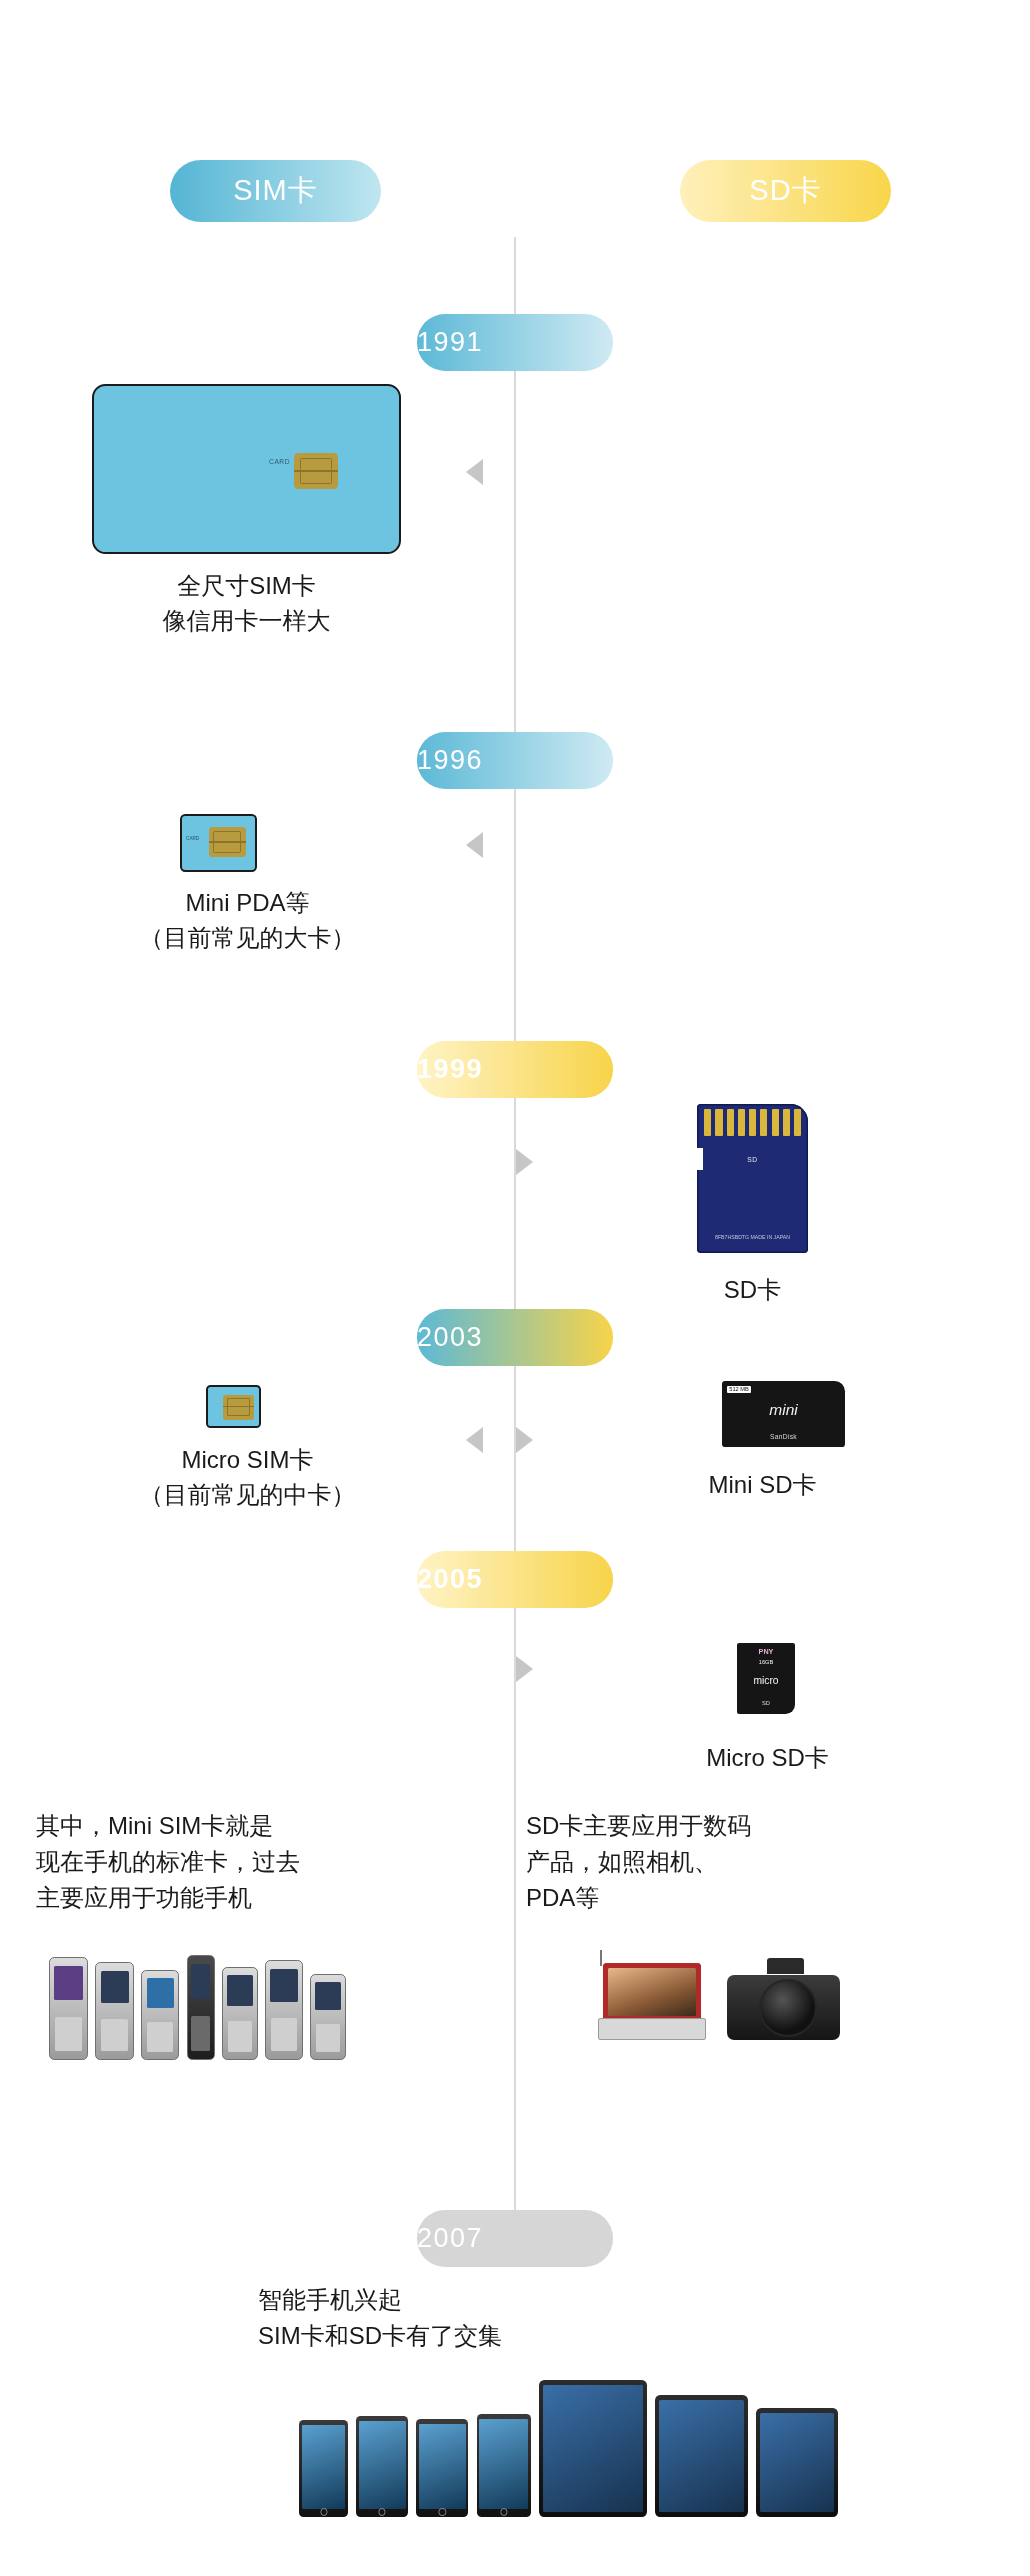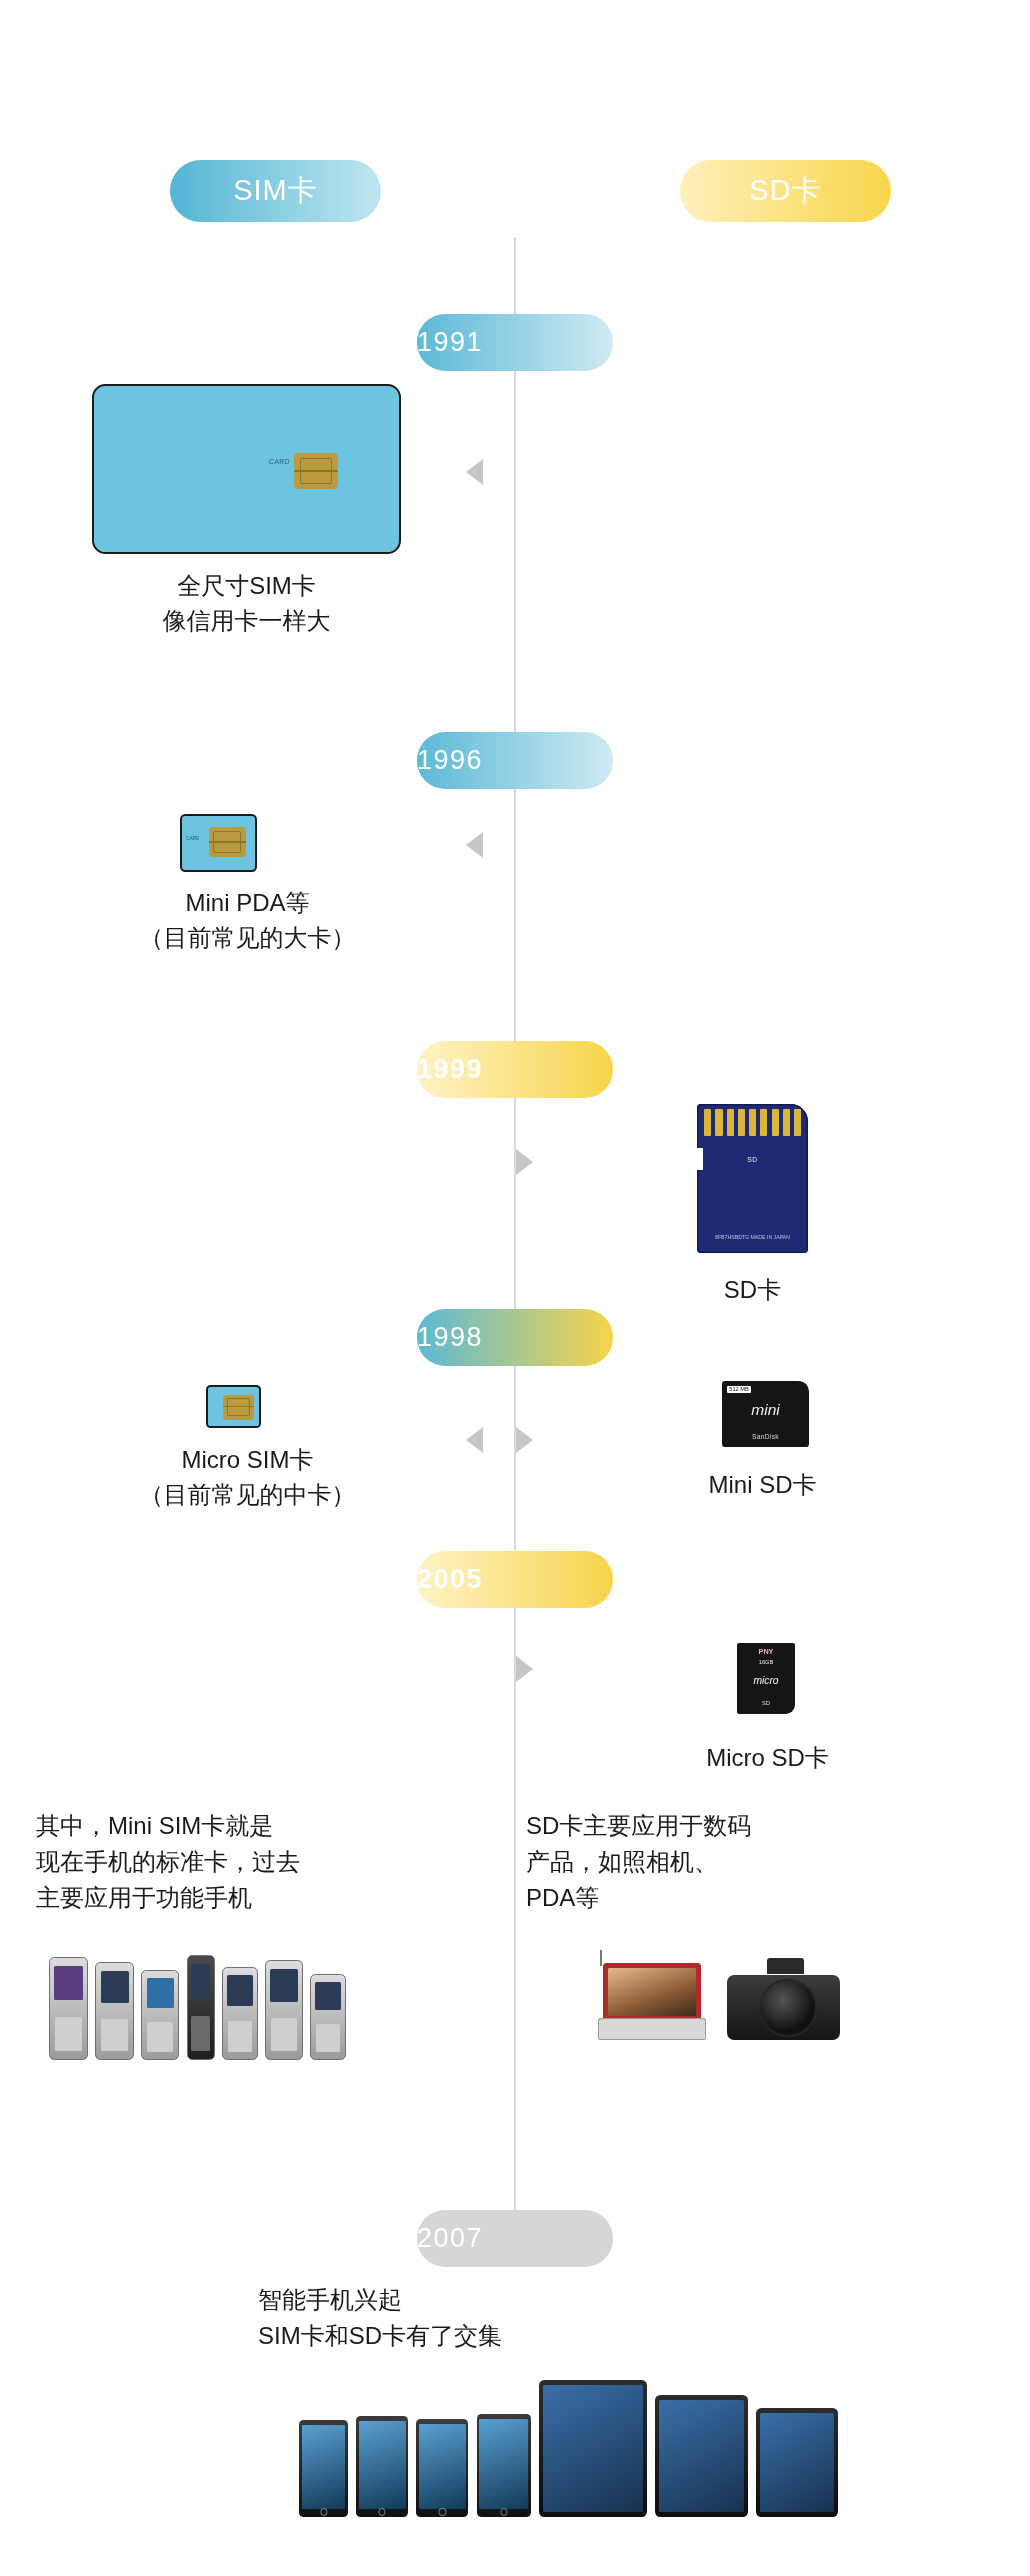"1998" span { text: 1998 -> 2003 }
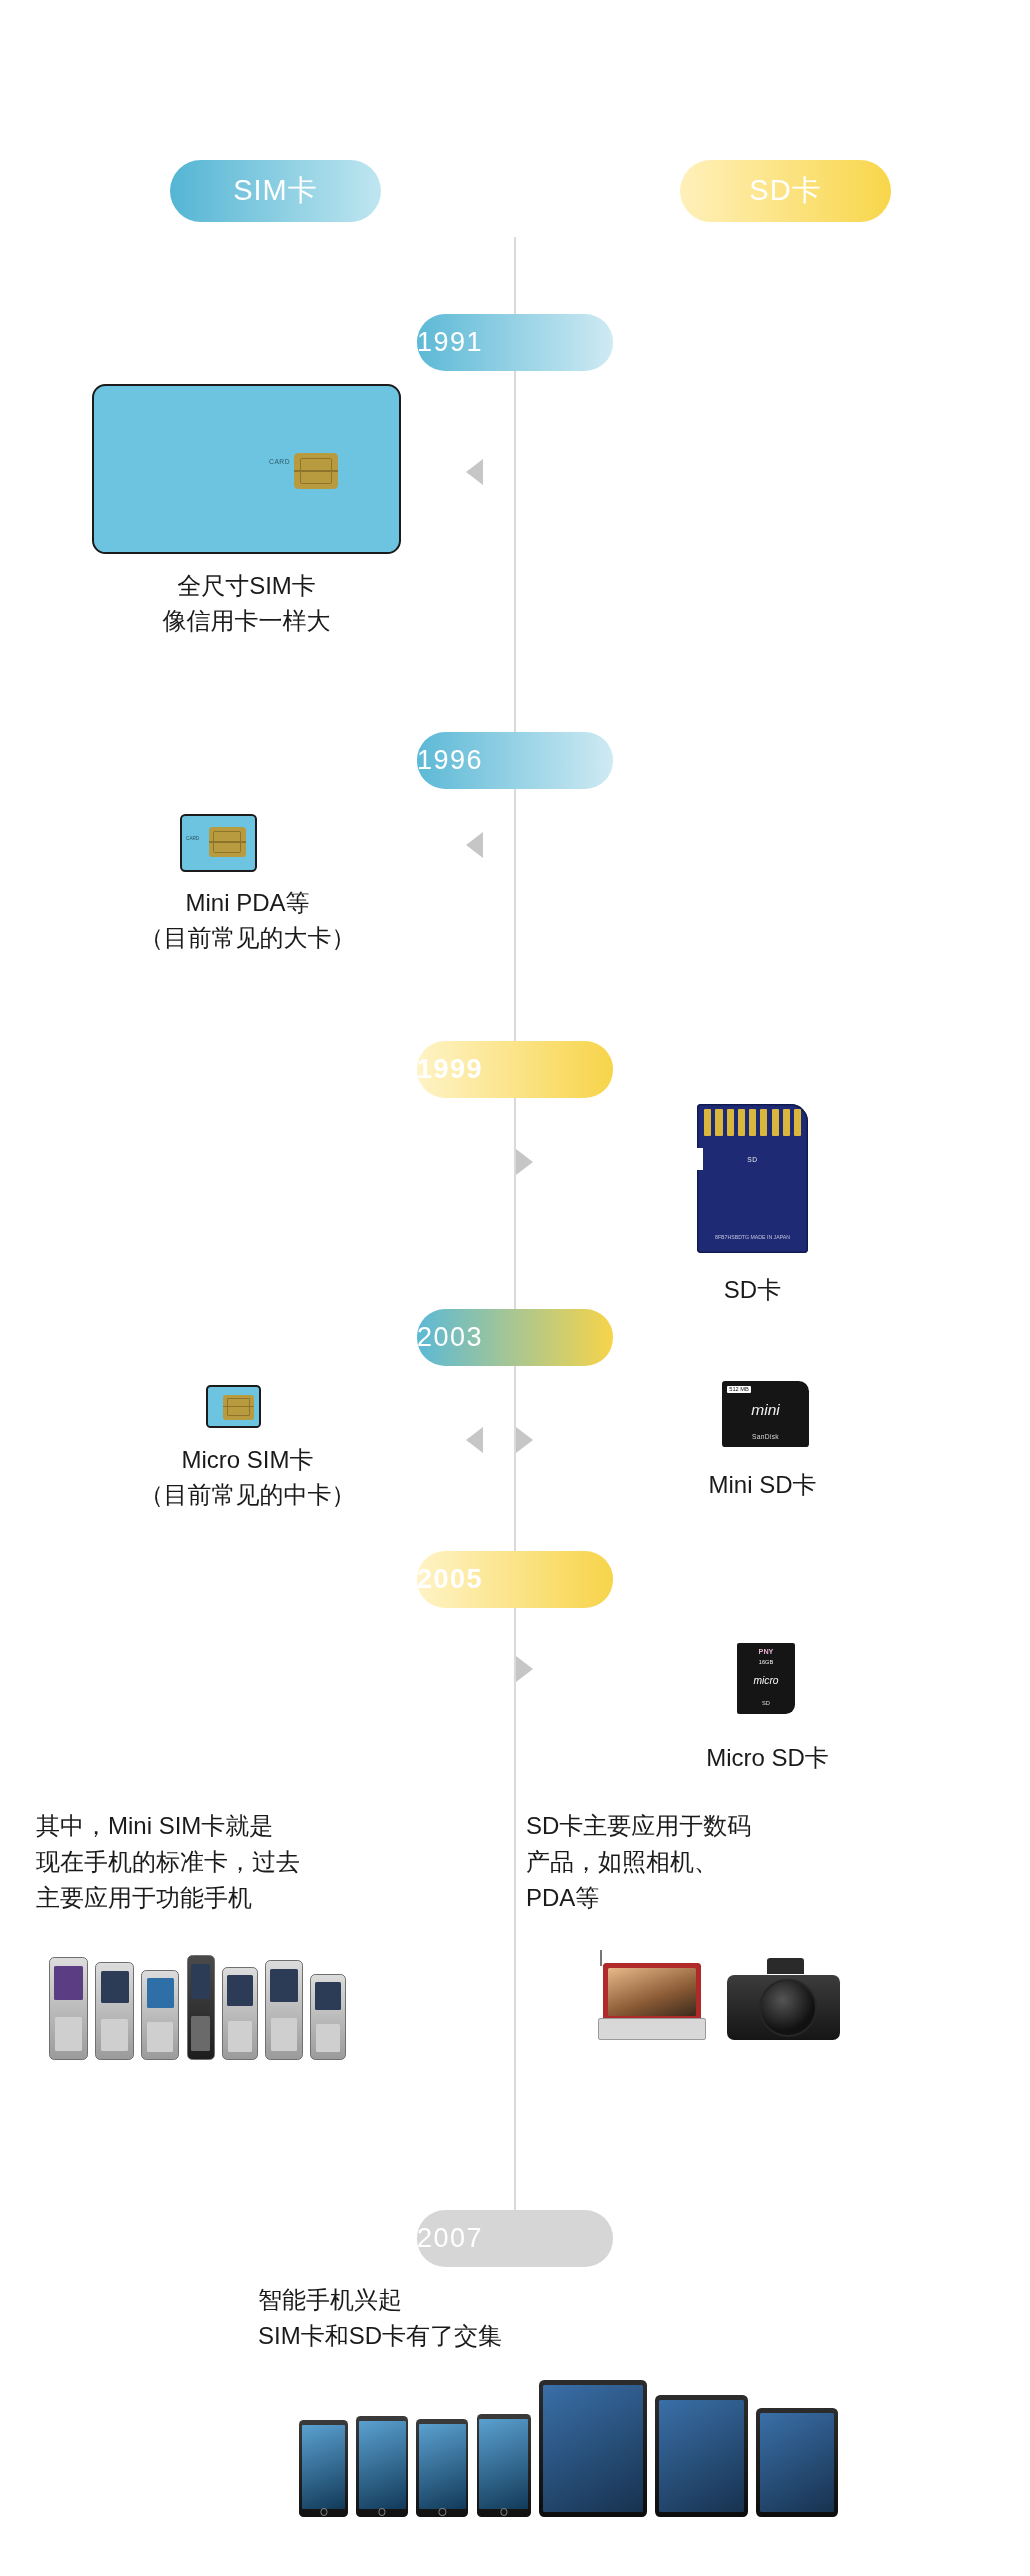"mini" #art-minisd { padding-left: none -> 36px }
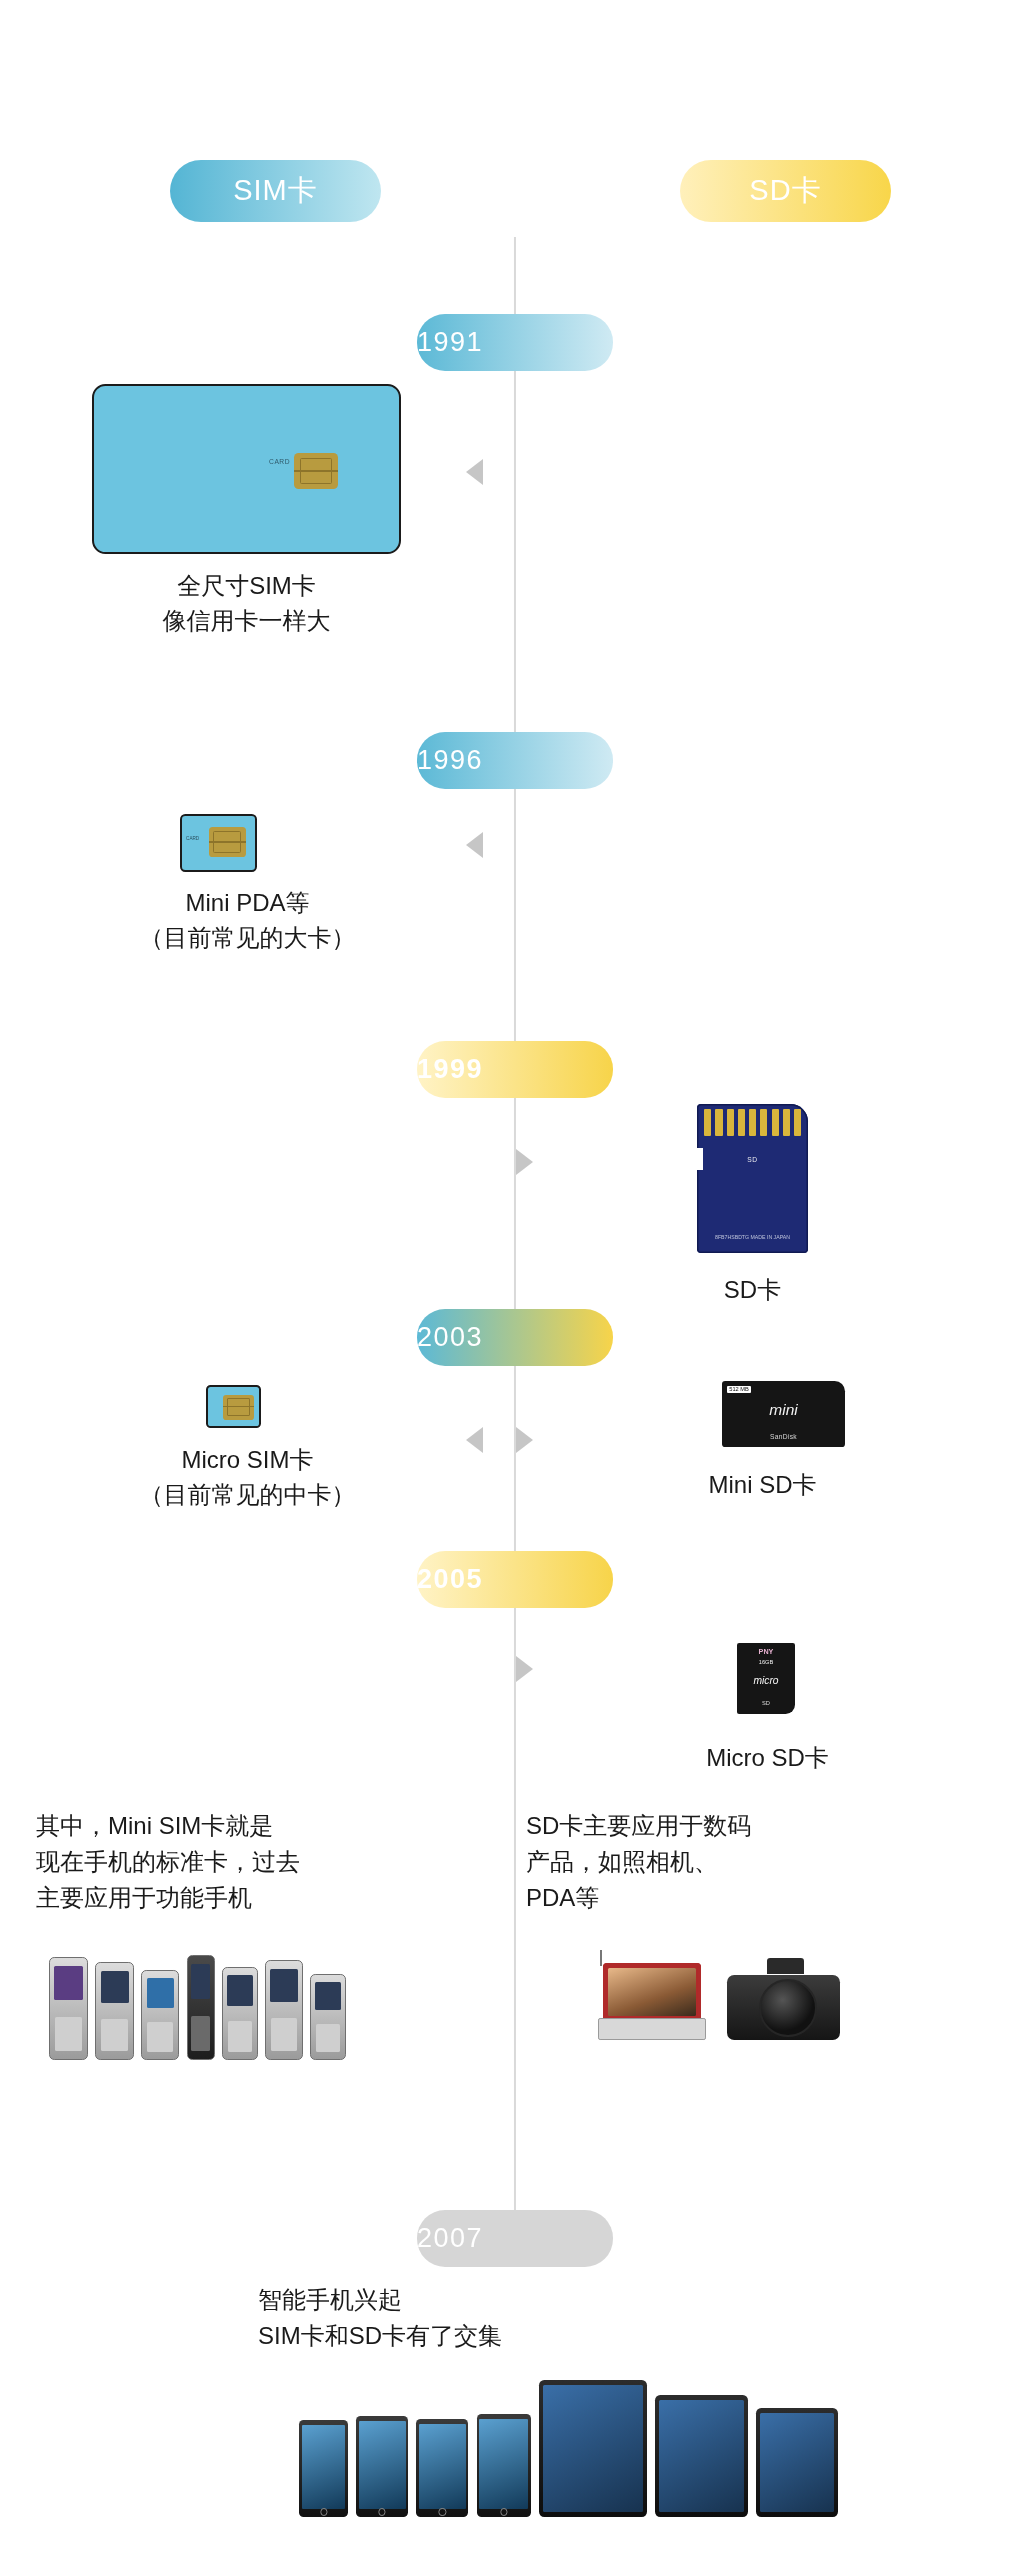"micro" #art-microsd .micro { font-style: italic -> none }
